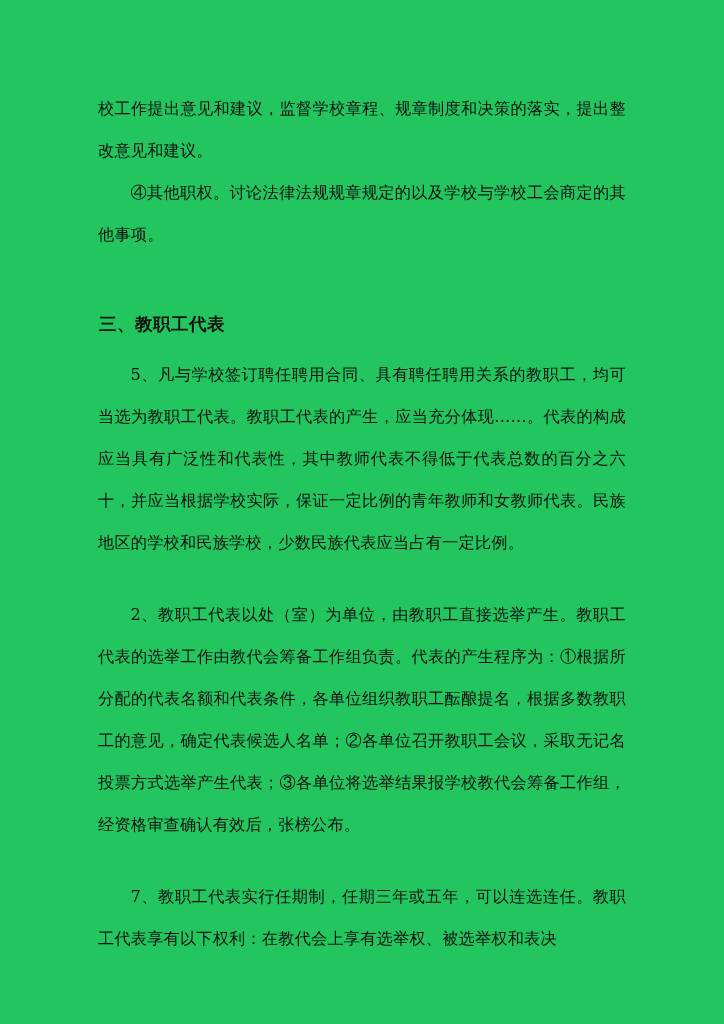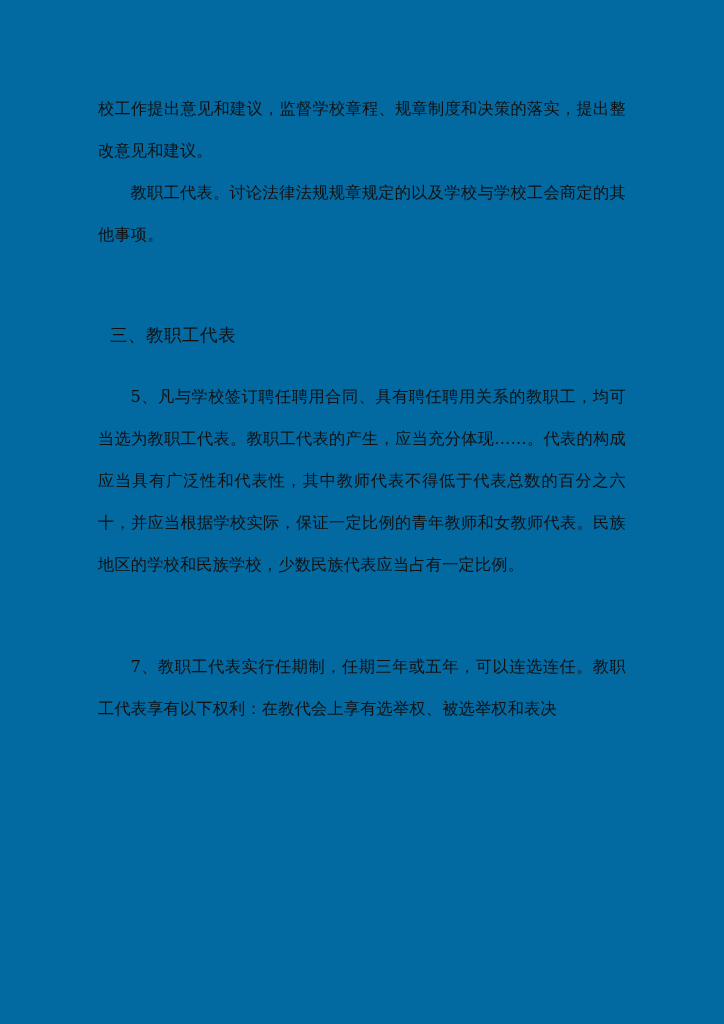"校工作提出意见和建议，监督学校章程、规章制度和决策的落实，提出整改意见和建议。" .page { background: #0369a1 -> #22c55e }
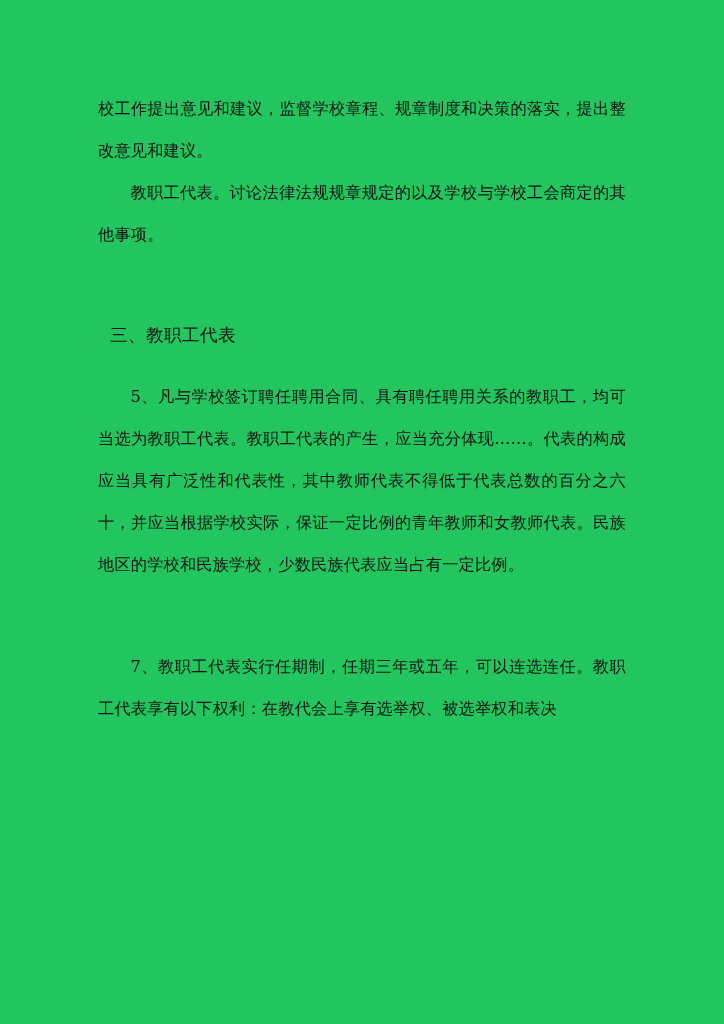"教职工代表。讨论法律法规规章规定的以及学校与学校工会商定的其他事项。" p.para { text: 教职工代表 -> ④其他职权 }
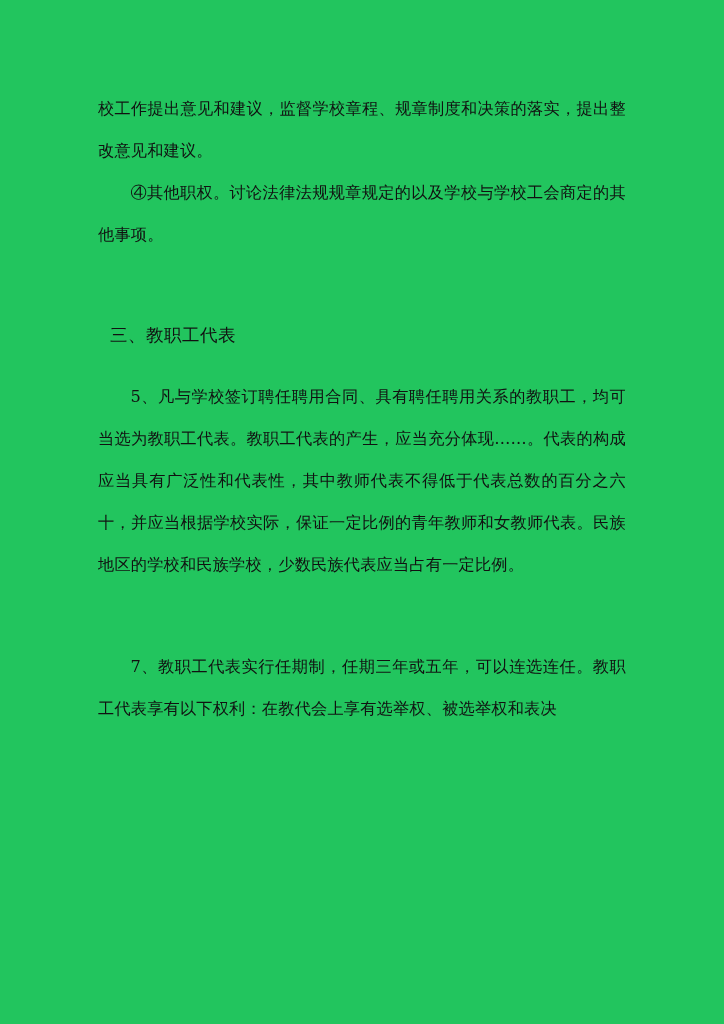"三、教职工代表" .section-heading { font-weight: normal -> bold; margin: 12px -> 1px }
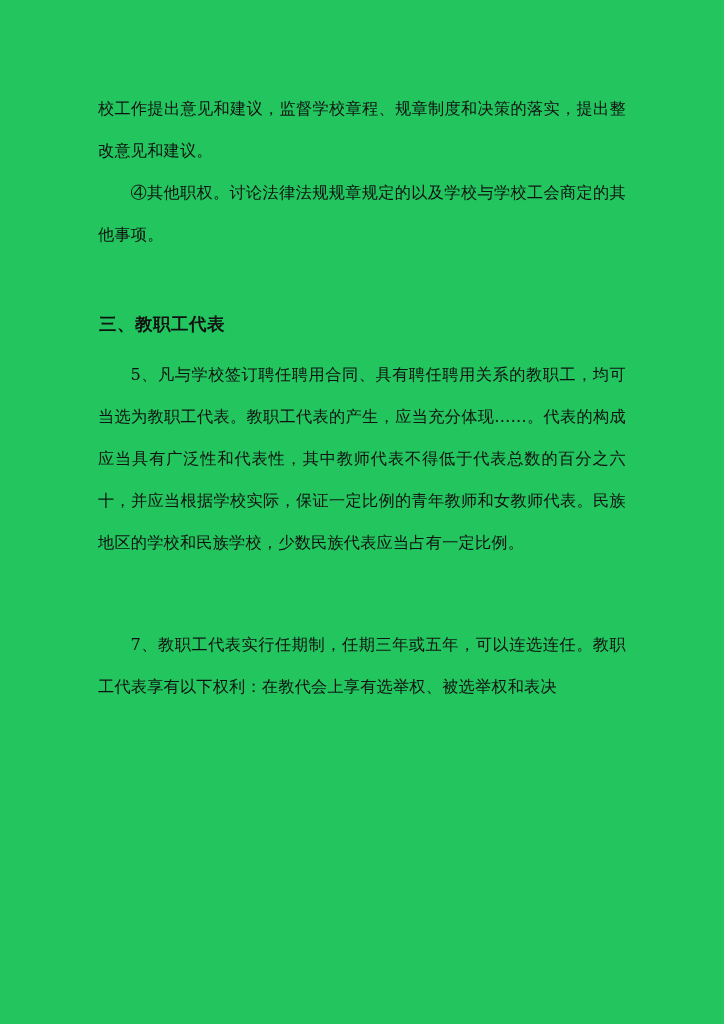"2、教职工代表以处（室）为单位，由教职工直接选举产生。教职工代表的选举工作由教代" p.para { html: none -> <p>2、教职工代表以处（室）为单位，由教职工直接选举产生。教职工代表的选举工作由教代会筹备工作组负责。代表的产生程序为：①根据所分配的代表名额和代表条件，各单位组织教职工酝酿提名，根据多数教职工的意见，确定代表候选人名单；②各单位召开教职工会议，采取无记名投票方式选举产生代表；③各单位将选举结果报学校教代会筹备工作组，经资格审查确认有效后，张榜公布。</p> }
